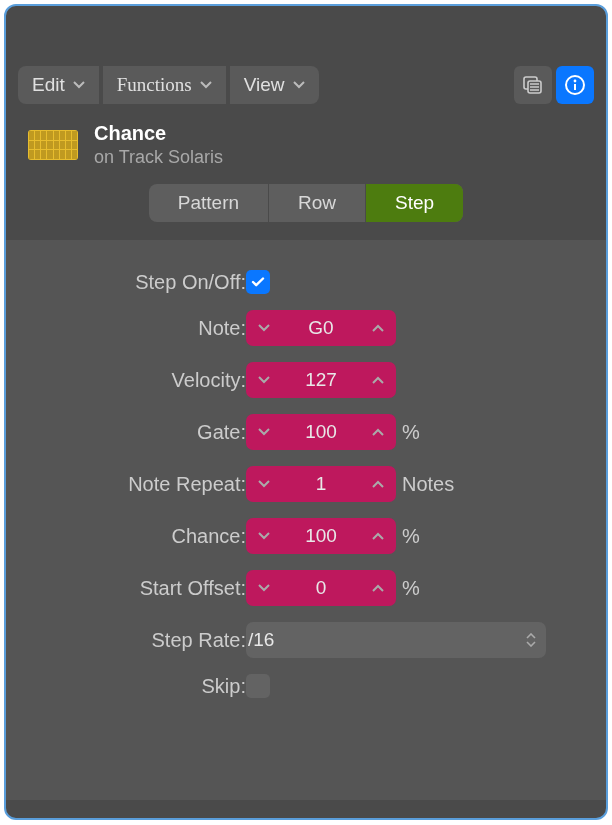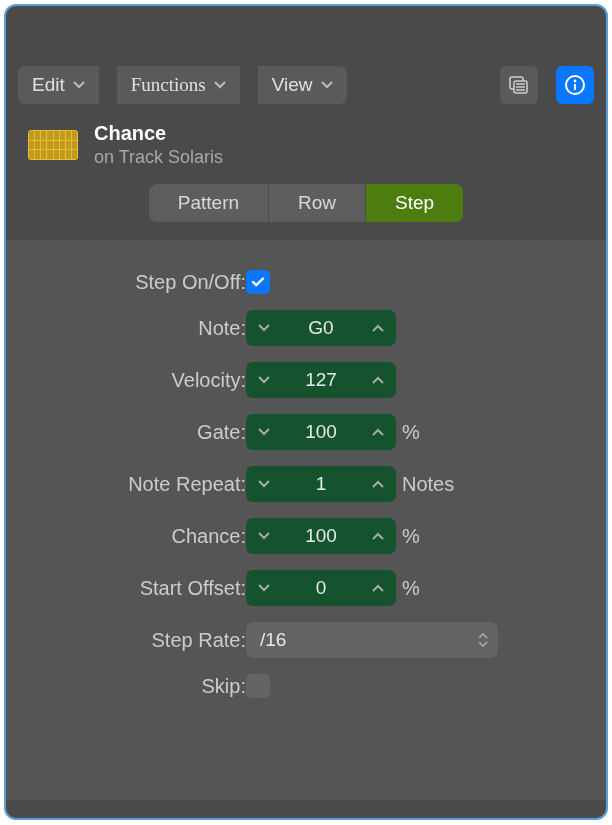"Edit" .toolbar { gap: 18px -> 4px }
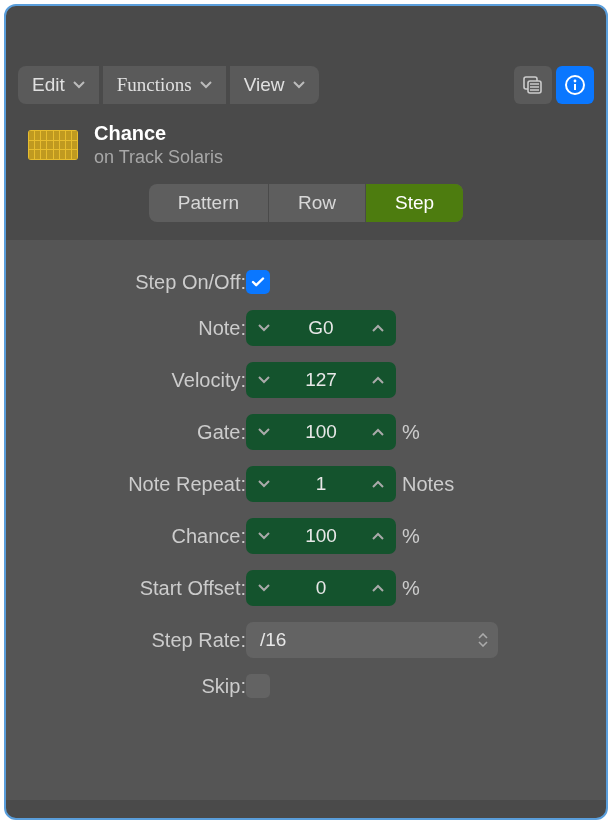"G0" .stepper { background: #14532d -> #be185d }
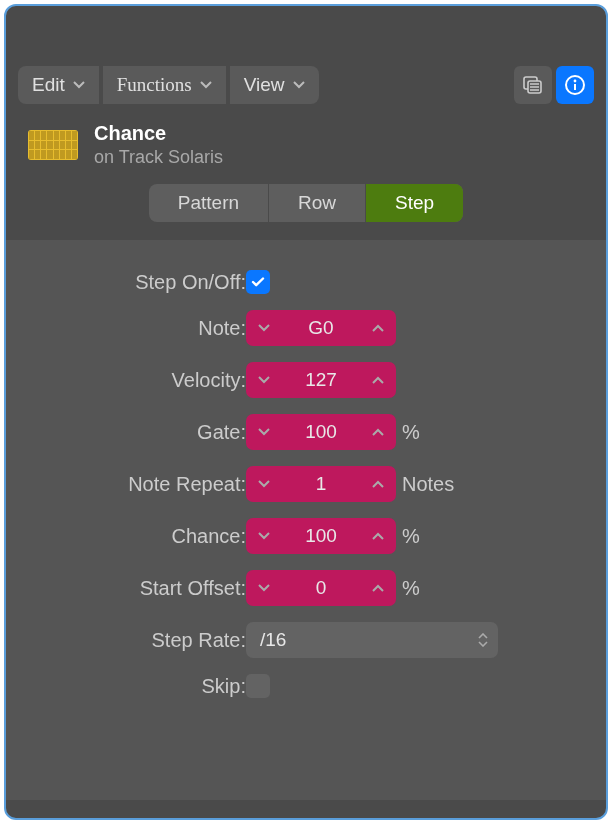"/16" .select { padding: 0 10px 0 14px -> 0 10px 0 2px; width: 252px -> 300px }
